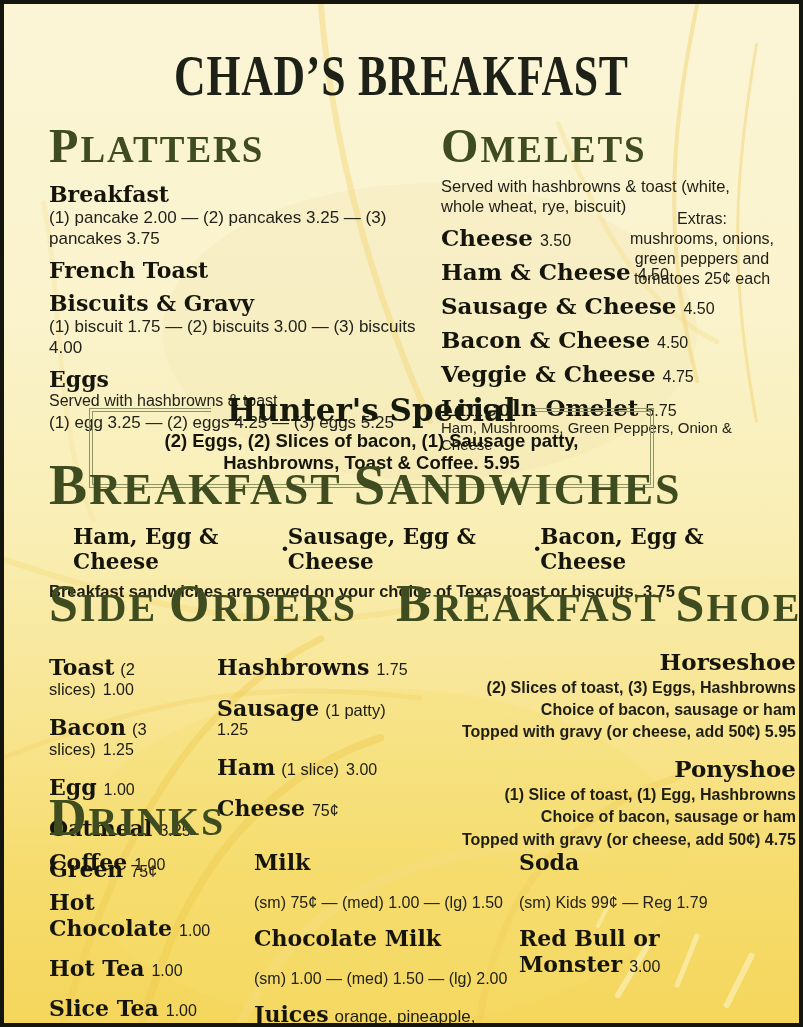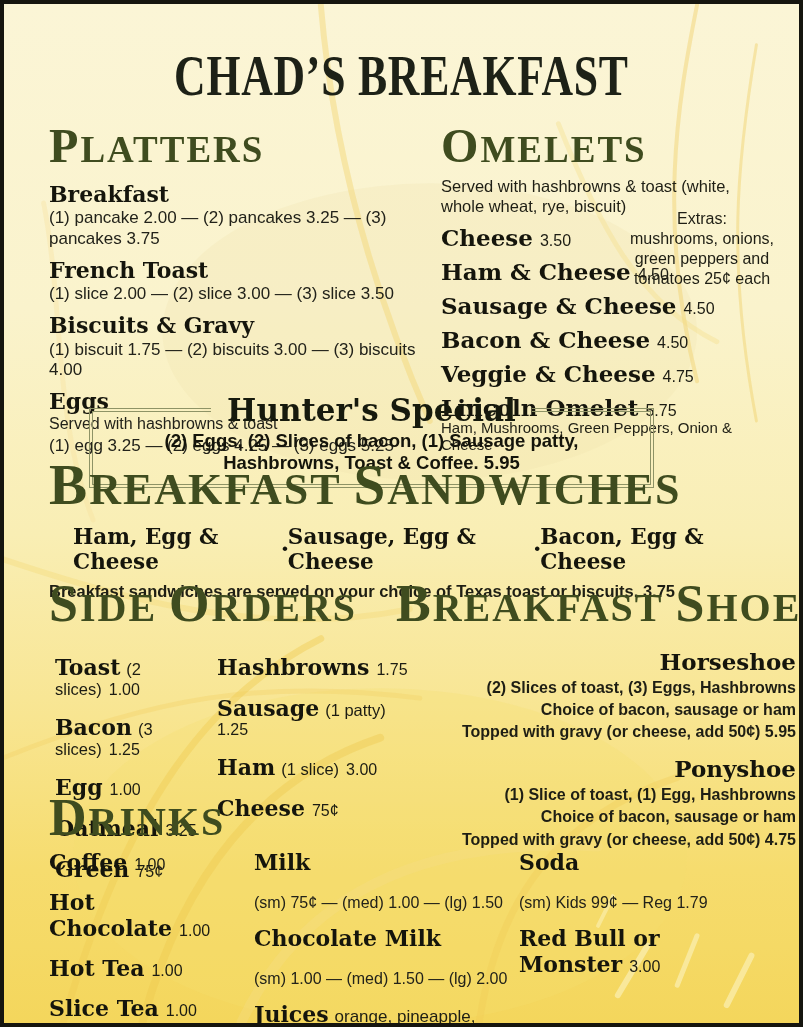"(1) slice 2.00 — (2)" div.detail { html: <div>(1) slice 2.00 — (2) slice 3.00 — (3) slice 3.50</div> -> none }
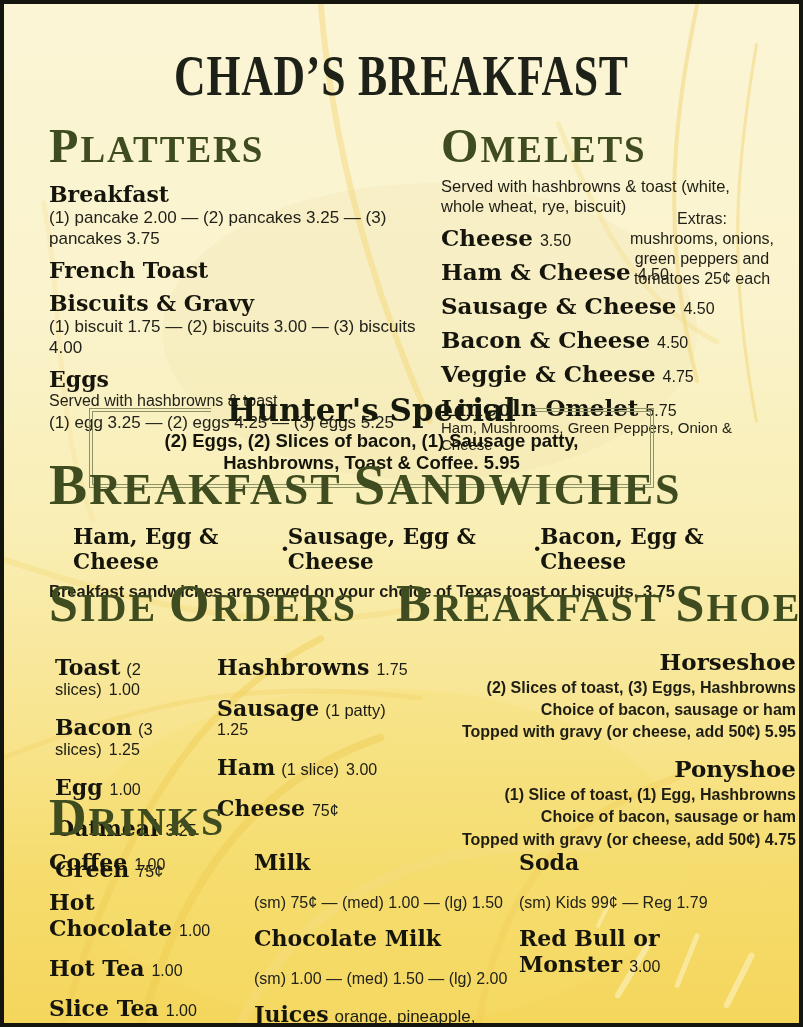"Toast (2 slices) 1.00" .sides-col1 { margin-left: 6px -> none }
